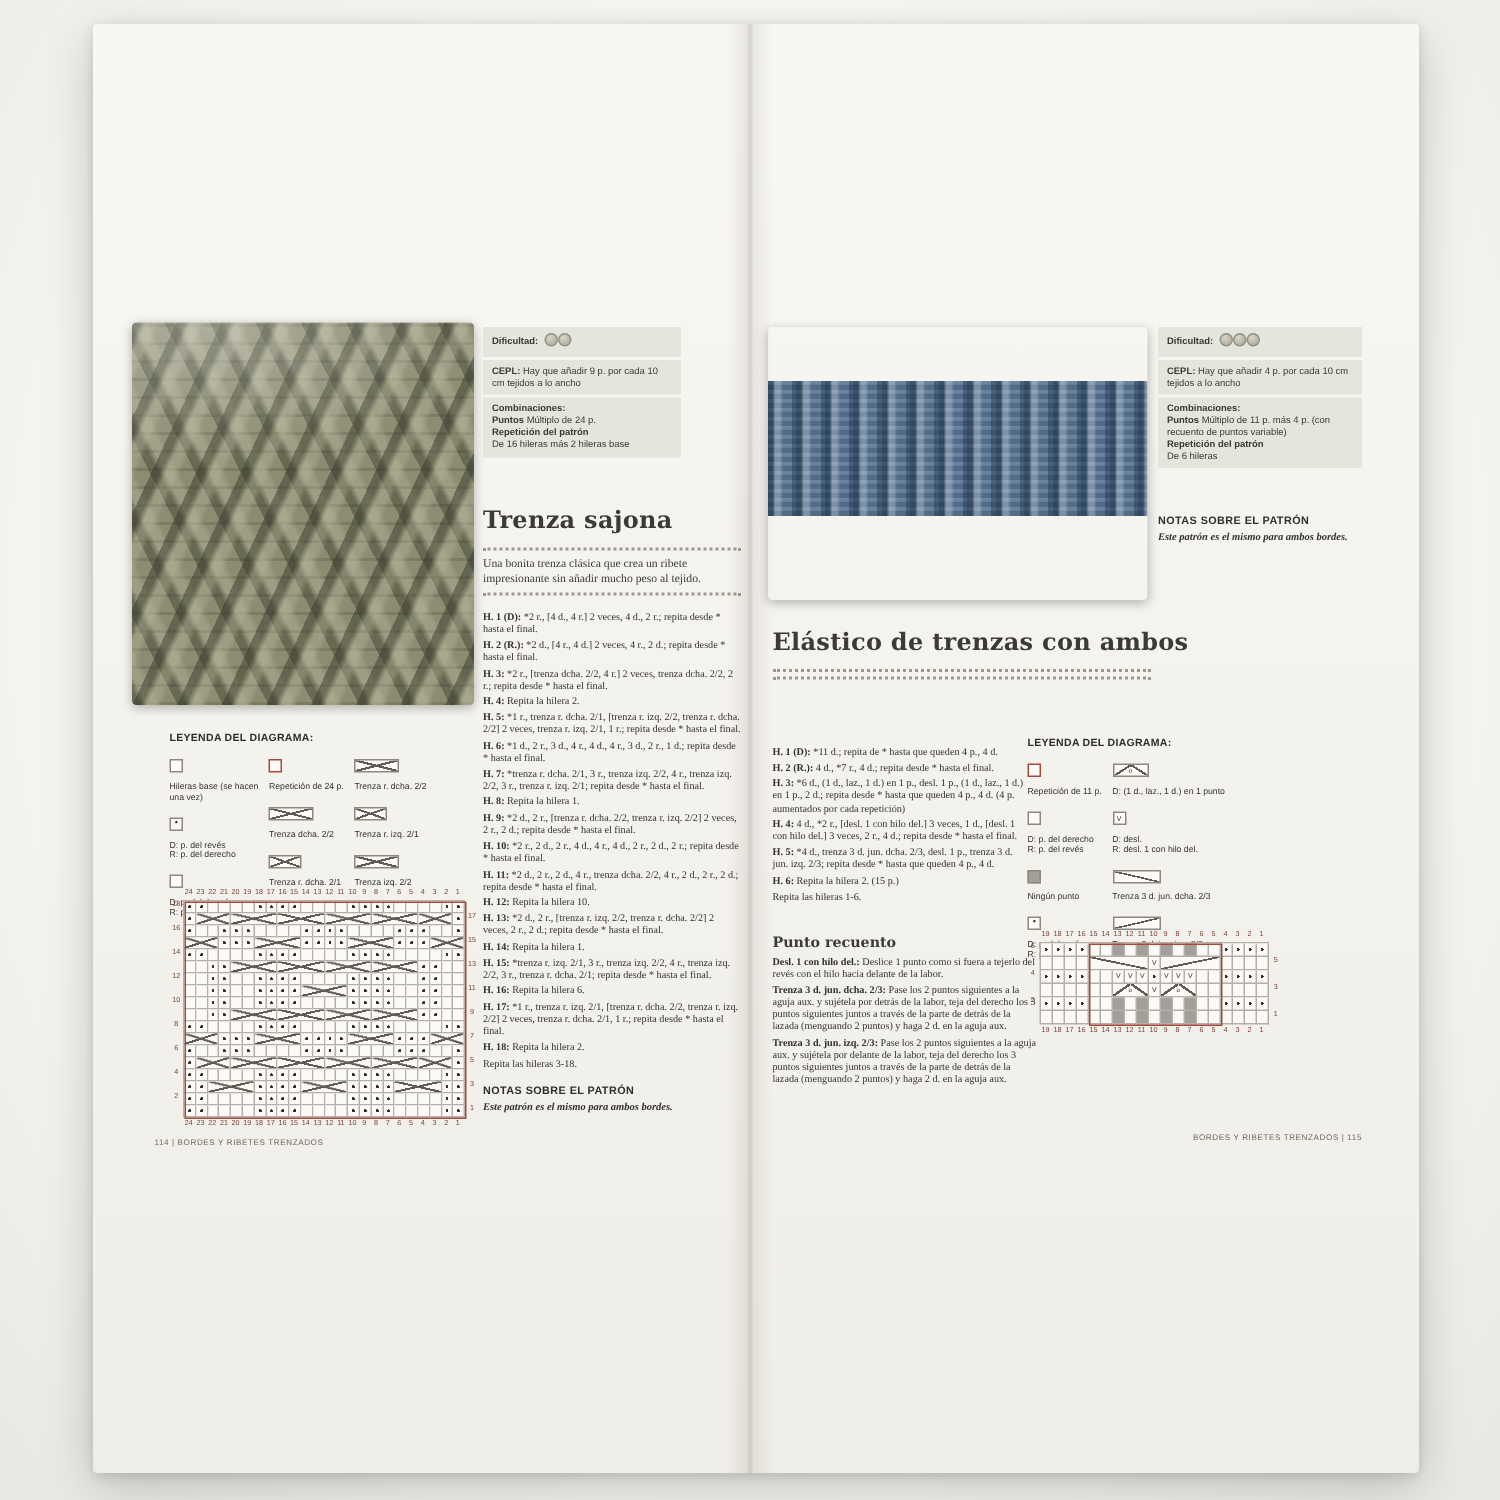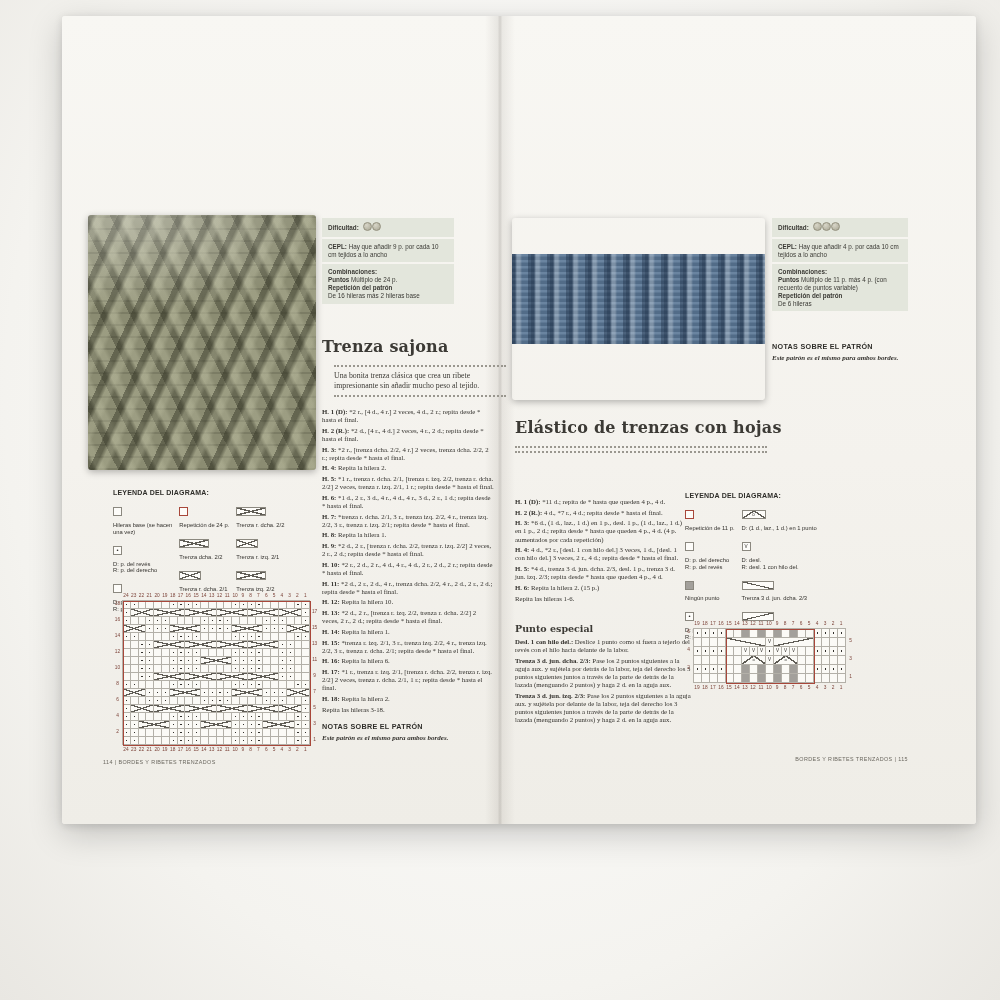"Trenza sajona" .book { height: 808px -> 966px; padding-left: 30px -> none }
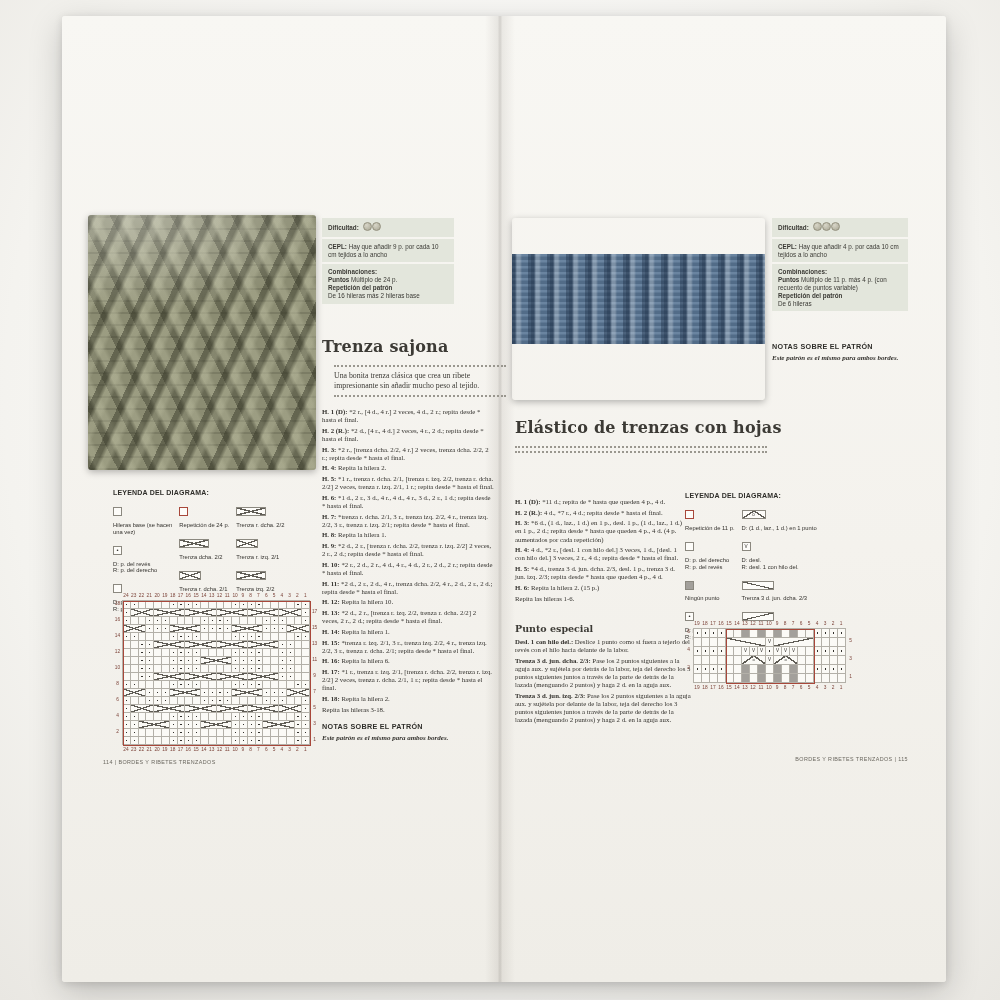"Una bonita trenza clásica que" div.textcol { left: 272px -> 260px }
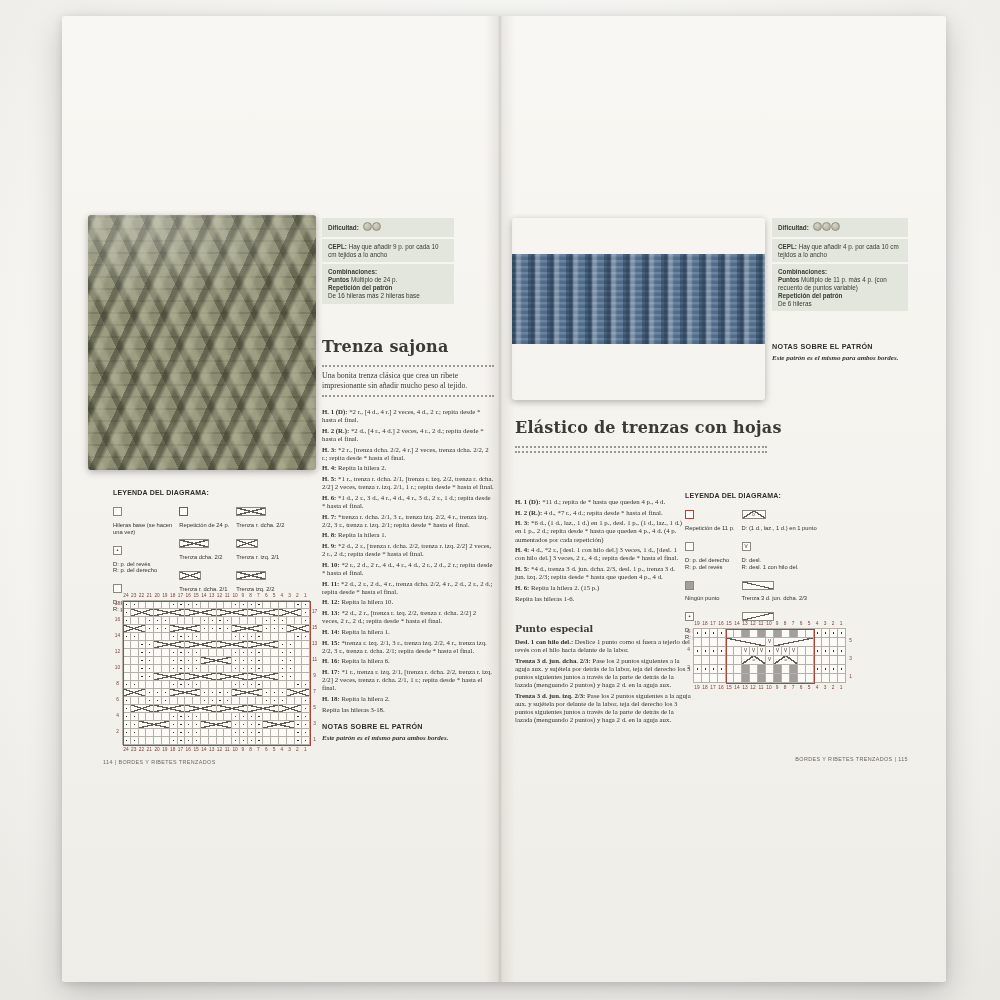"Elástico de trenzas con hojas" h1.title { text: hojas -> ambos }
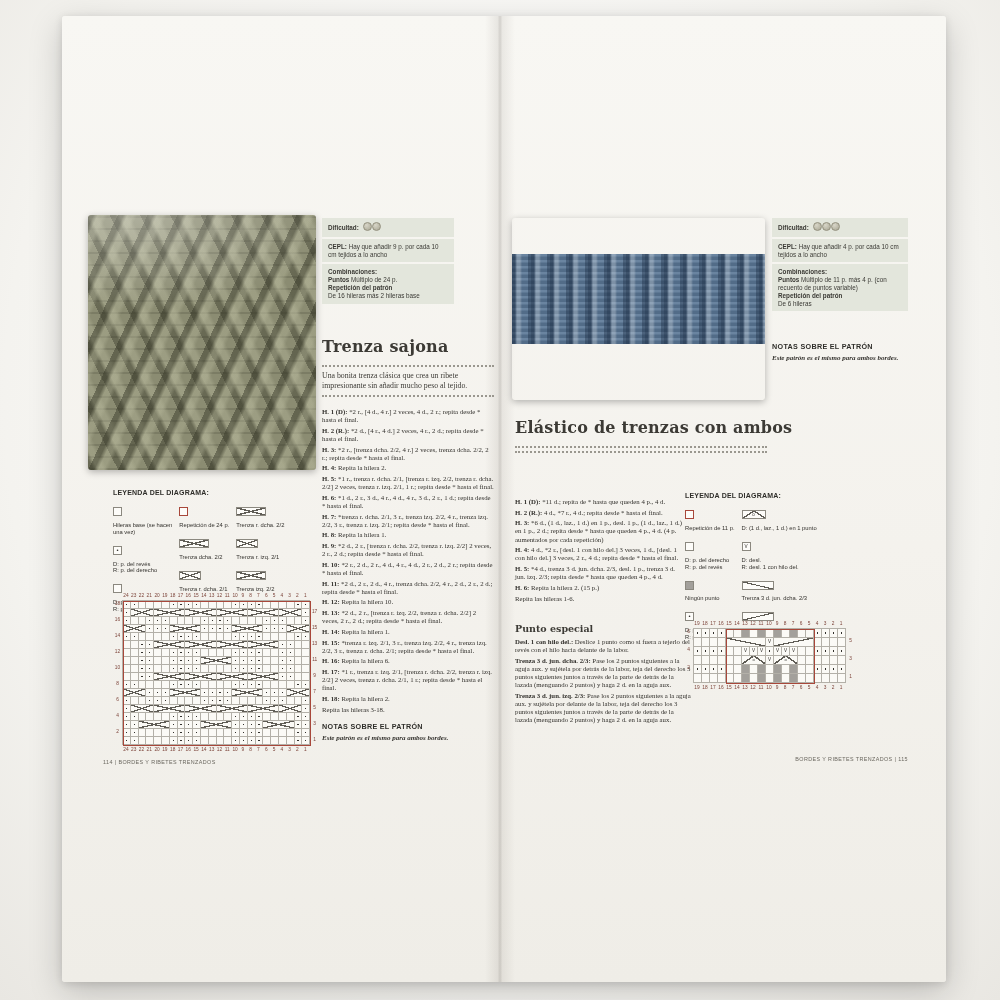"Punto especial" p.sp-head { text: especial -> recuento }
